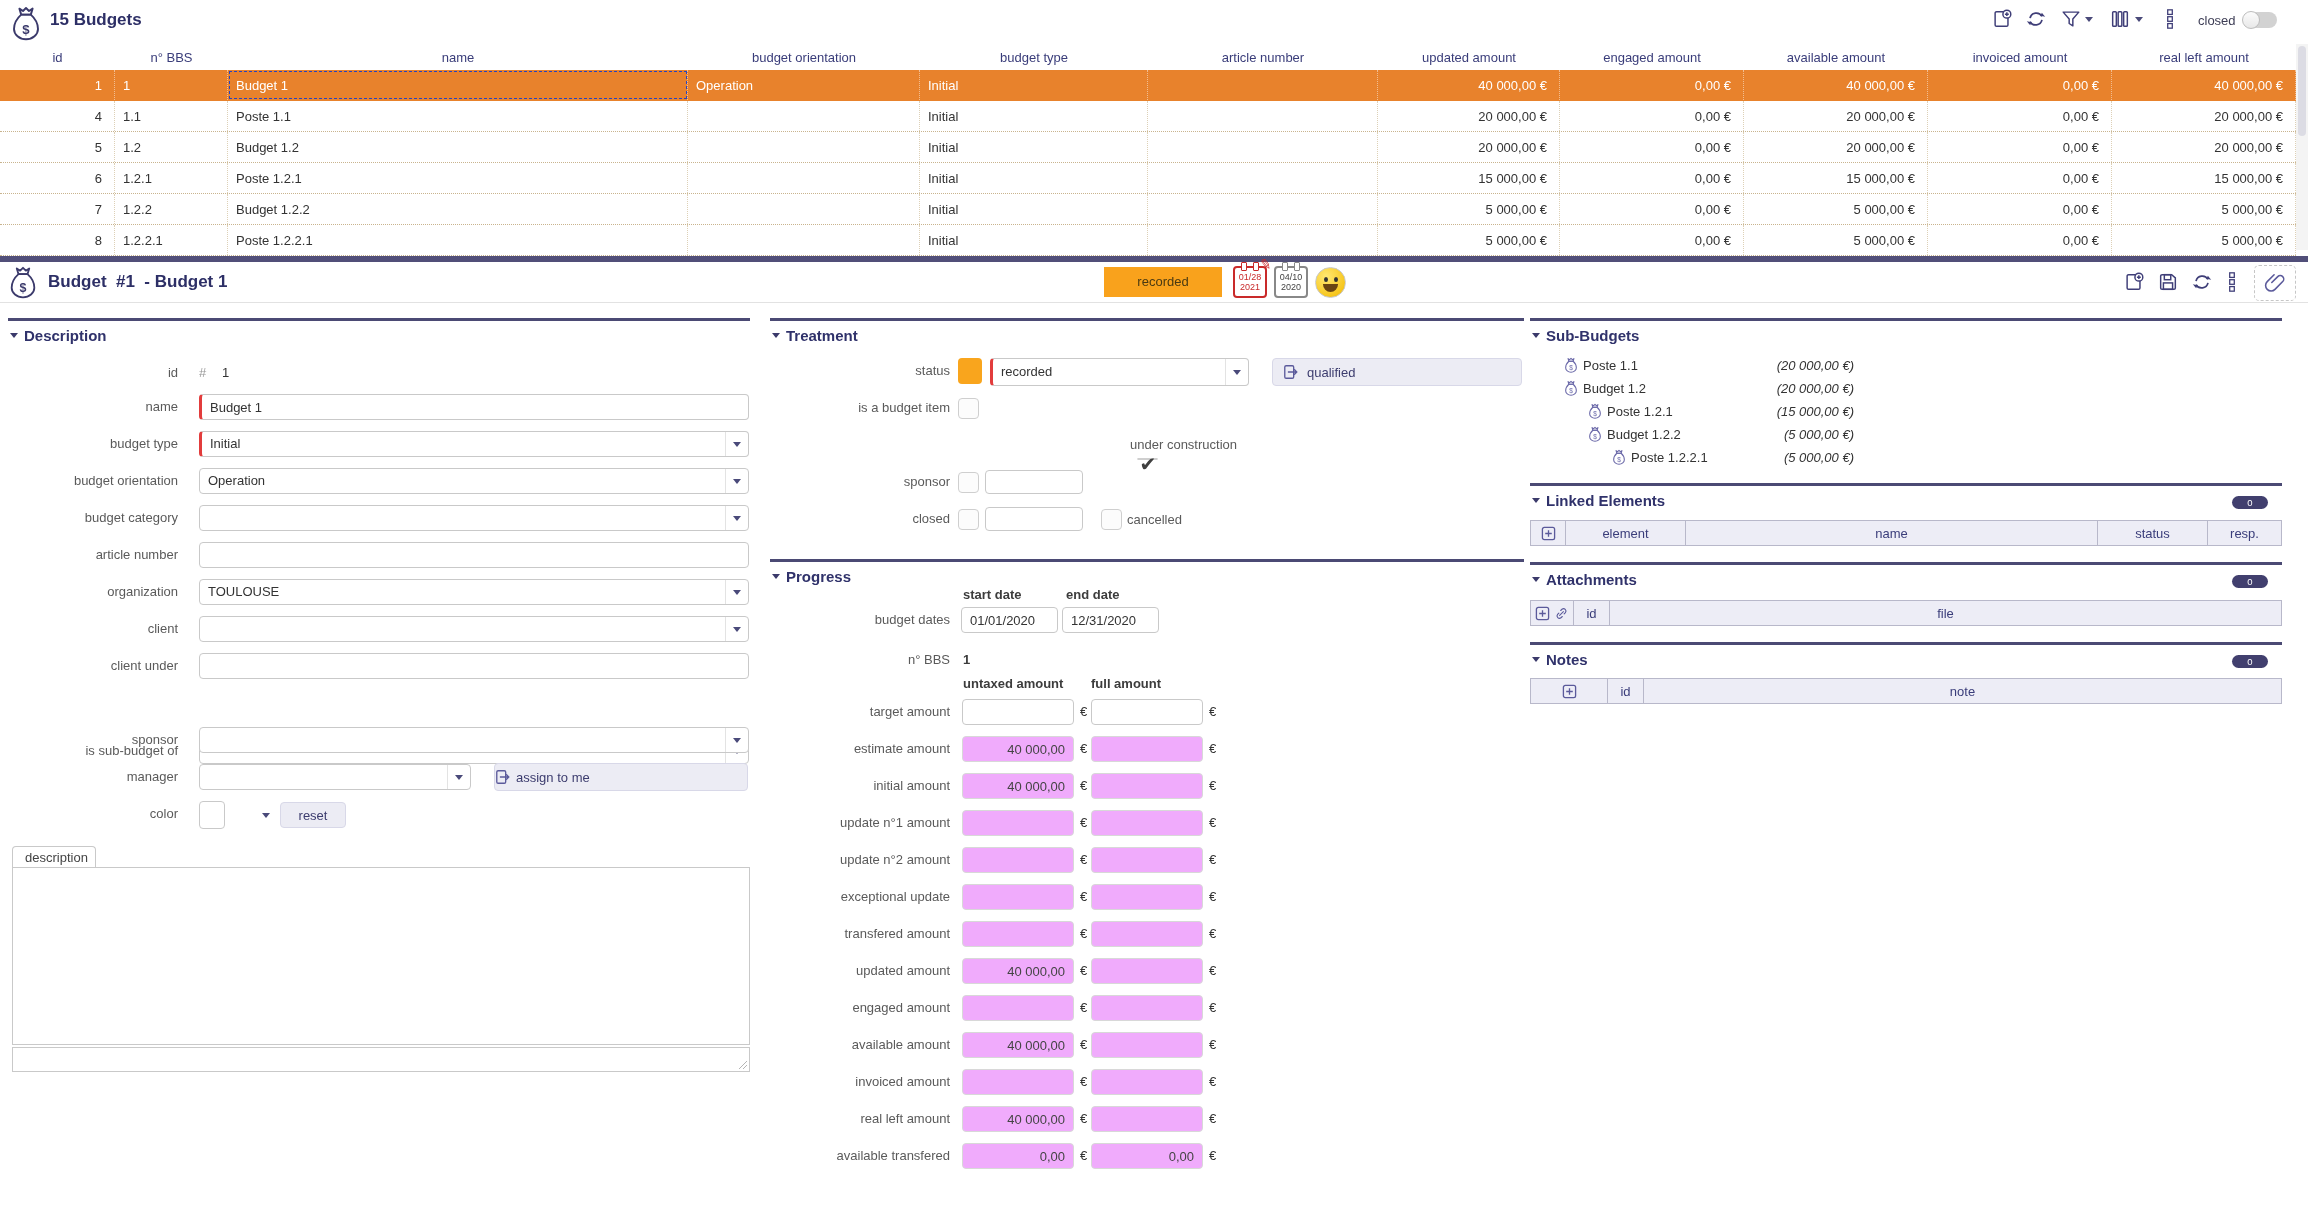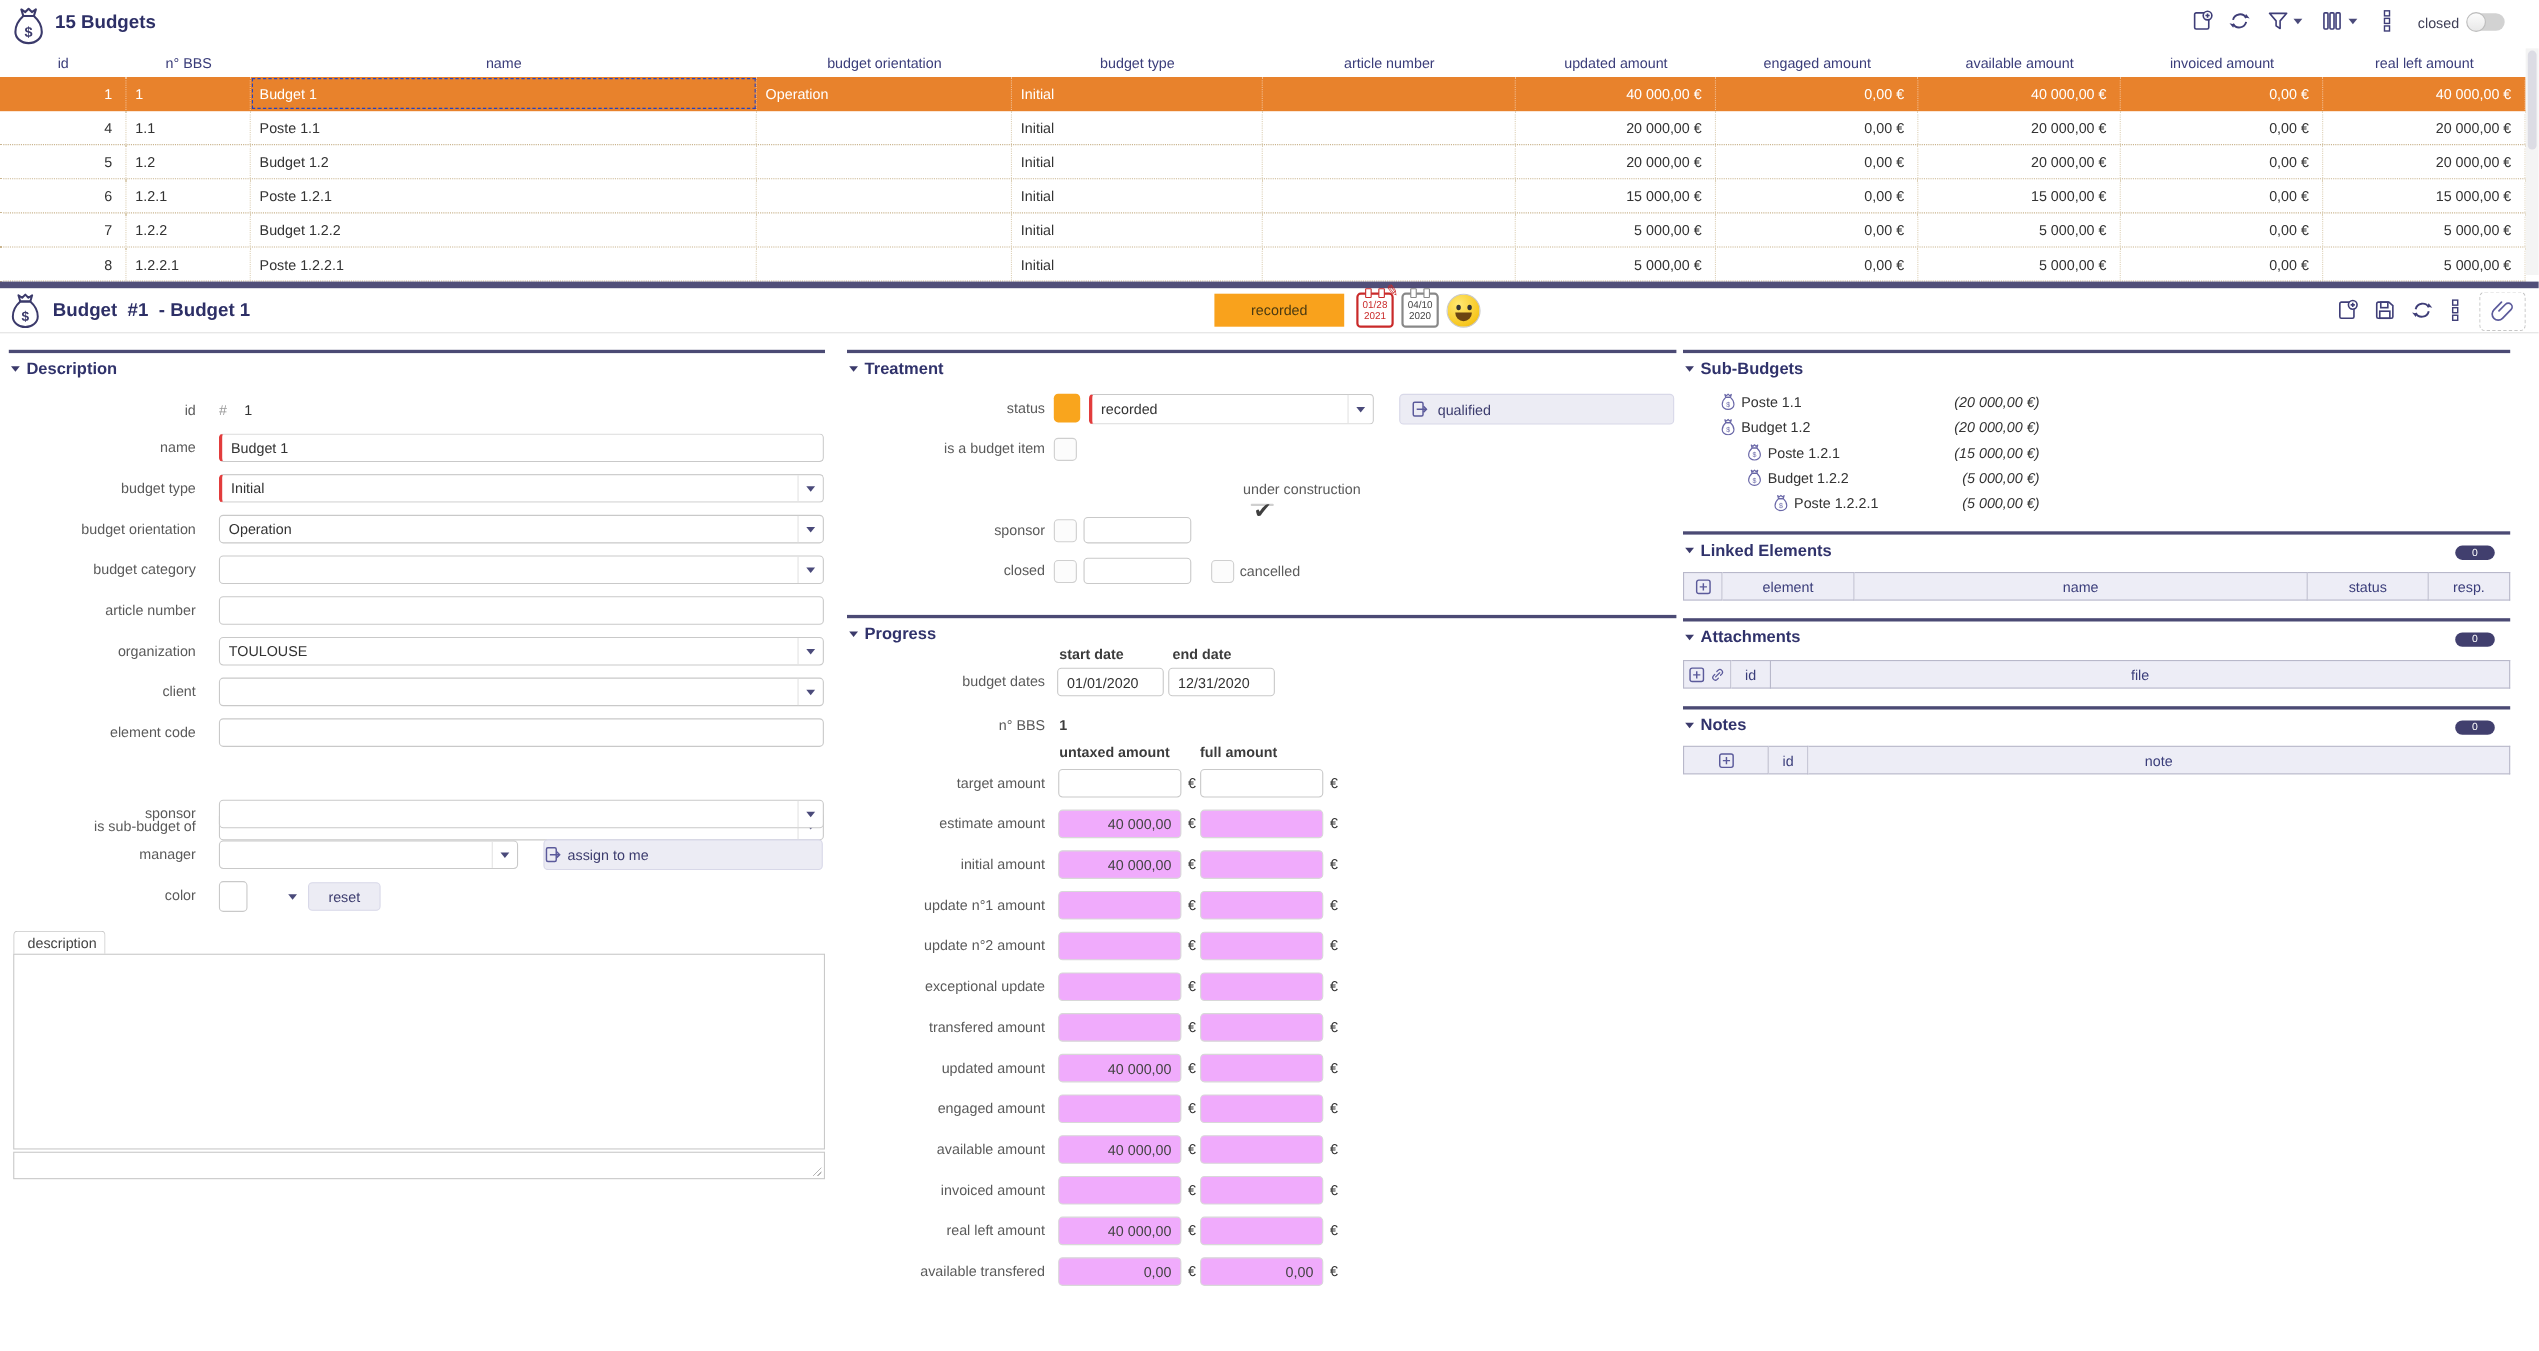"element code" span.frm-label { text: element code -> client under }
